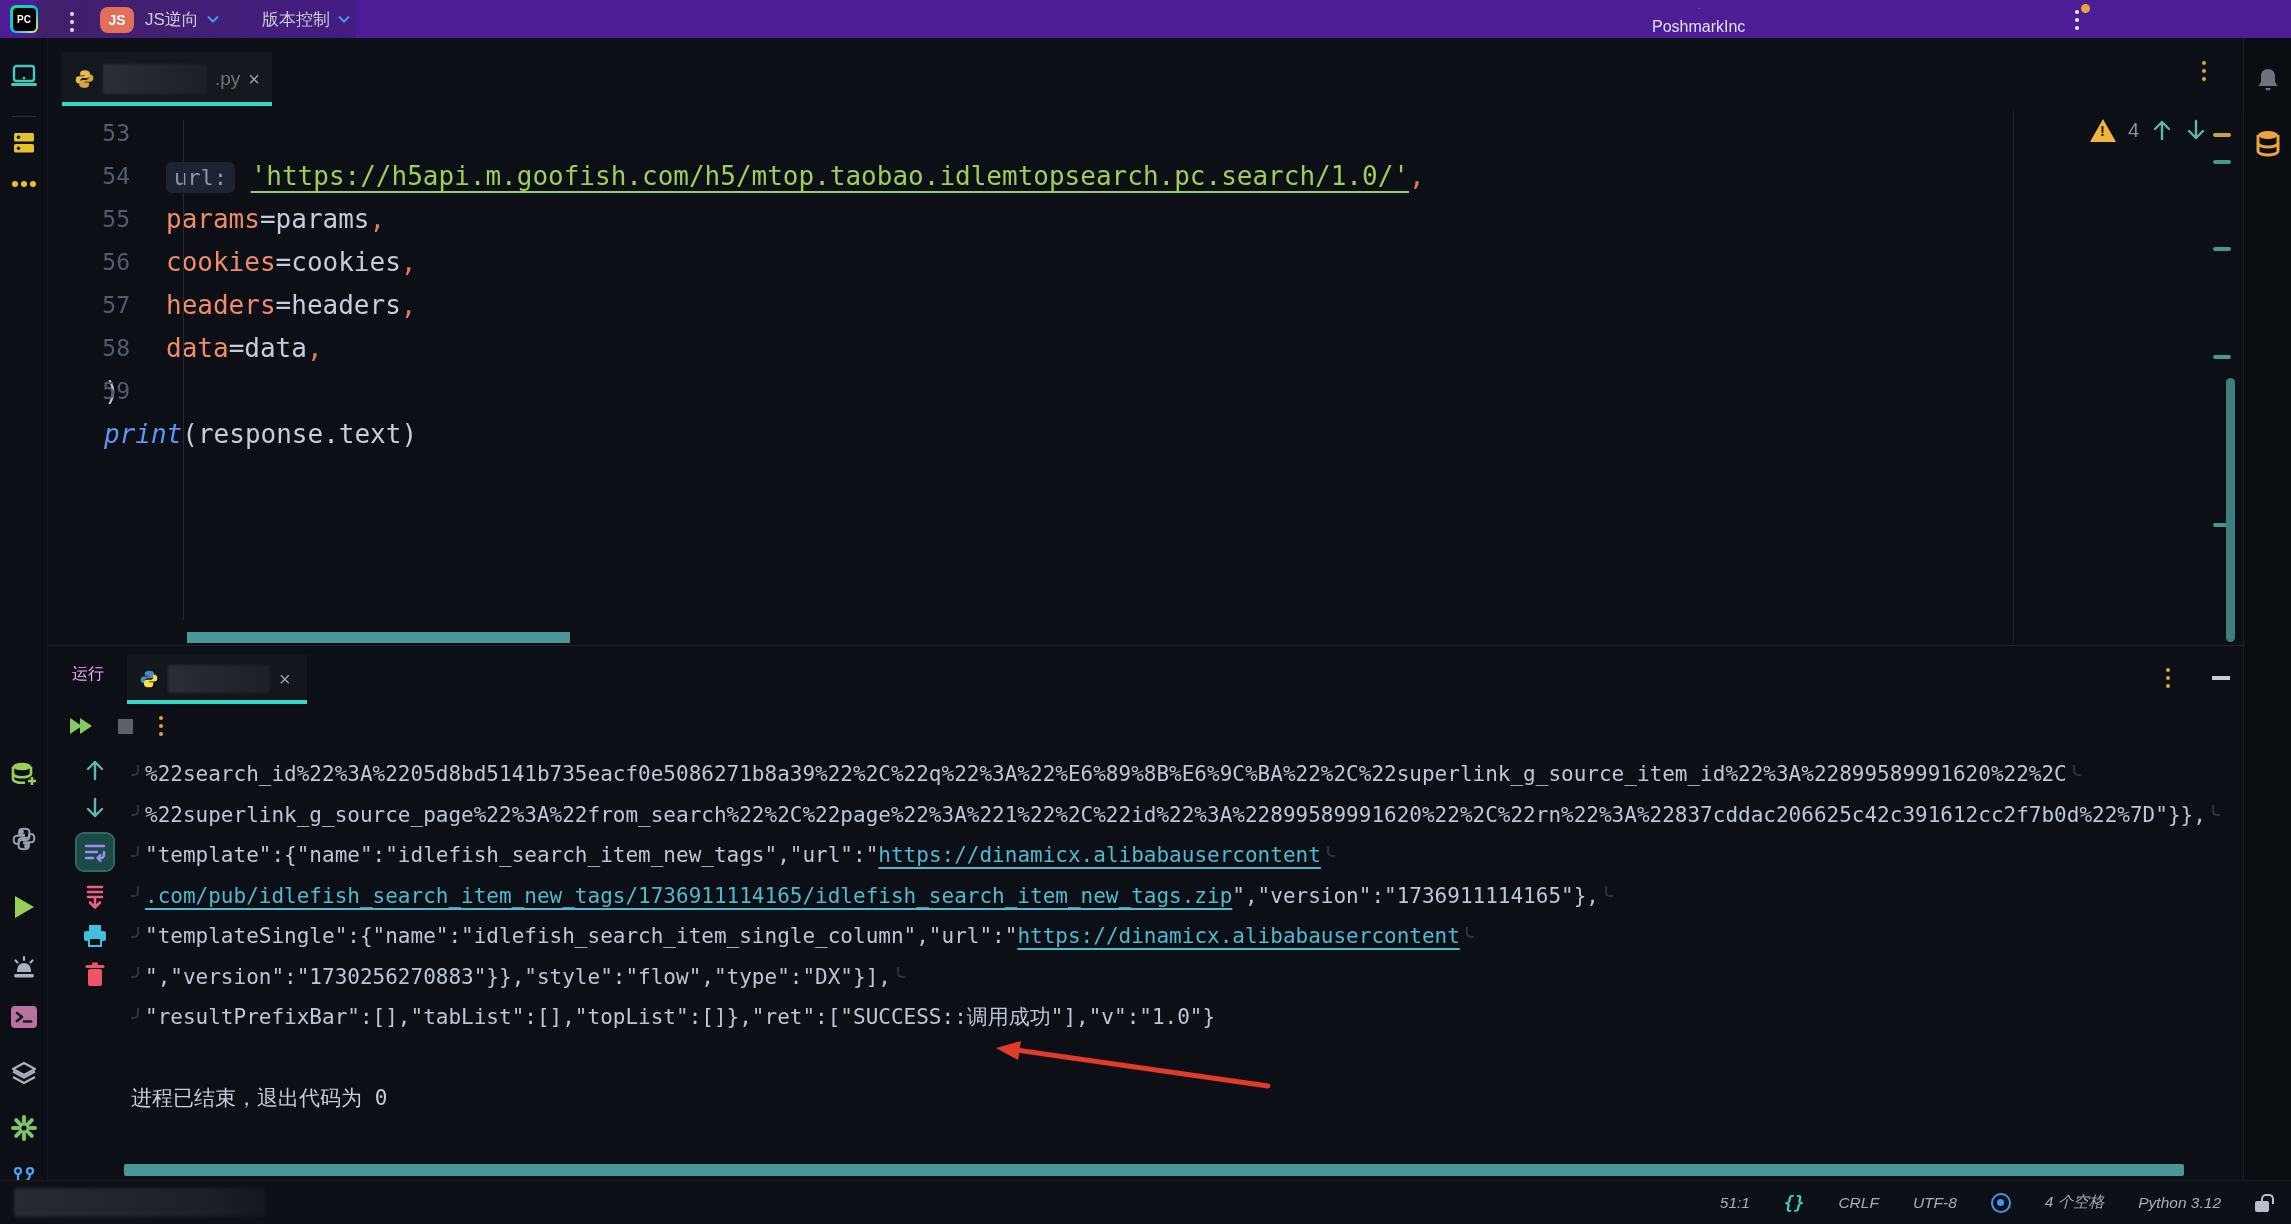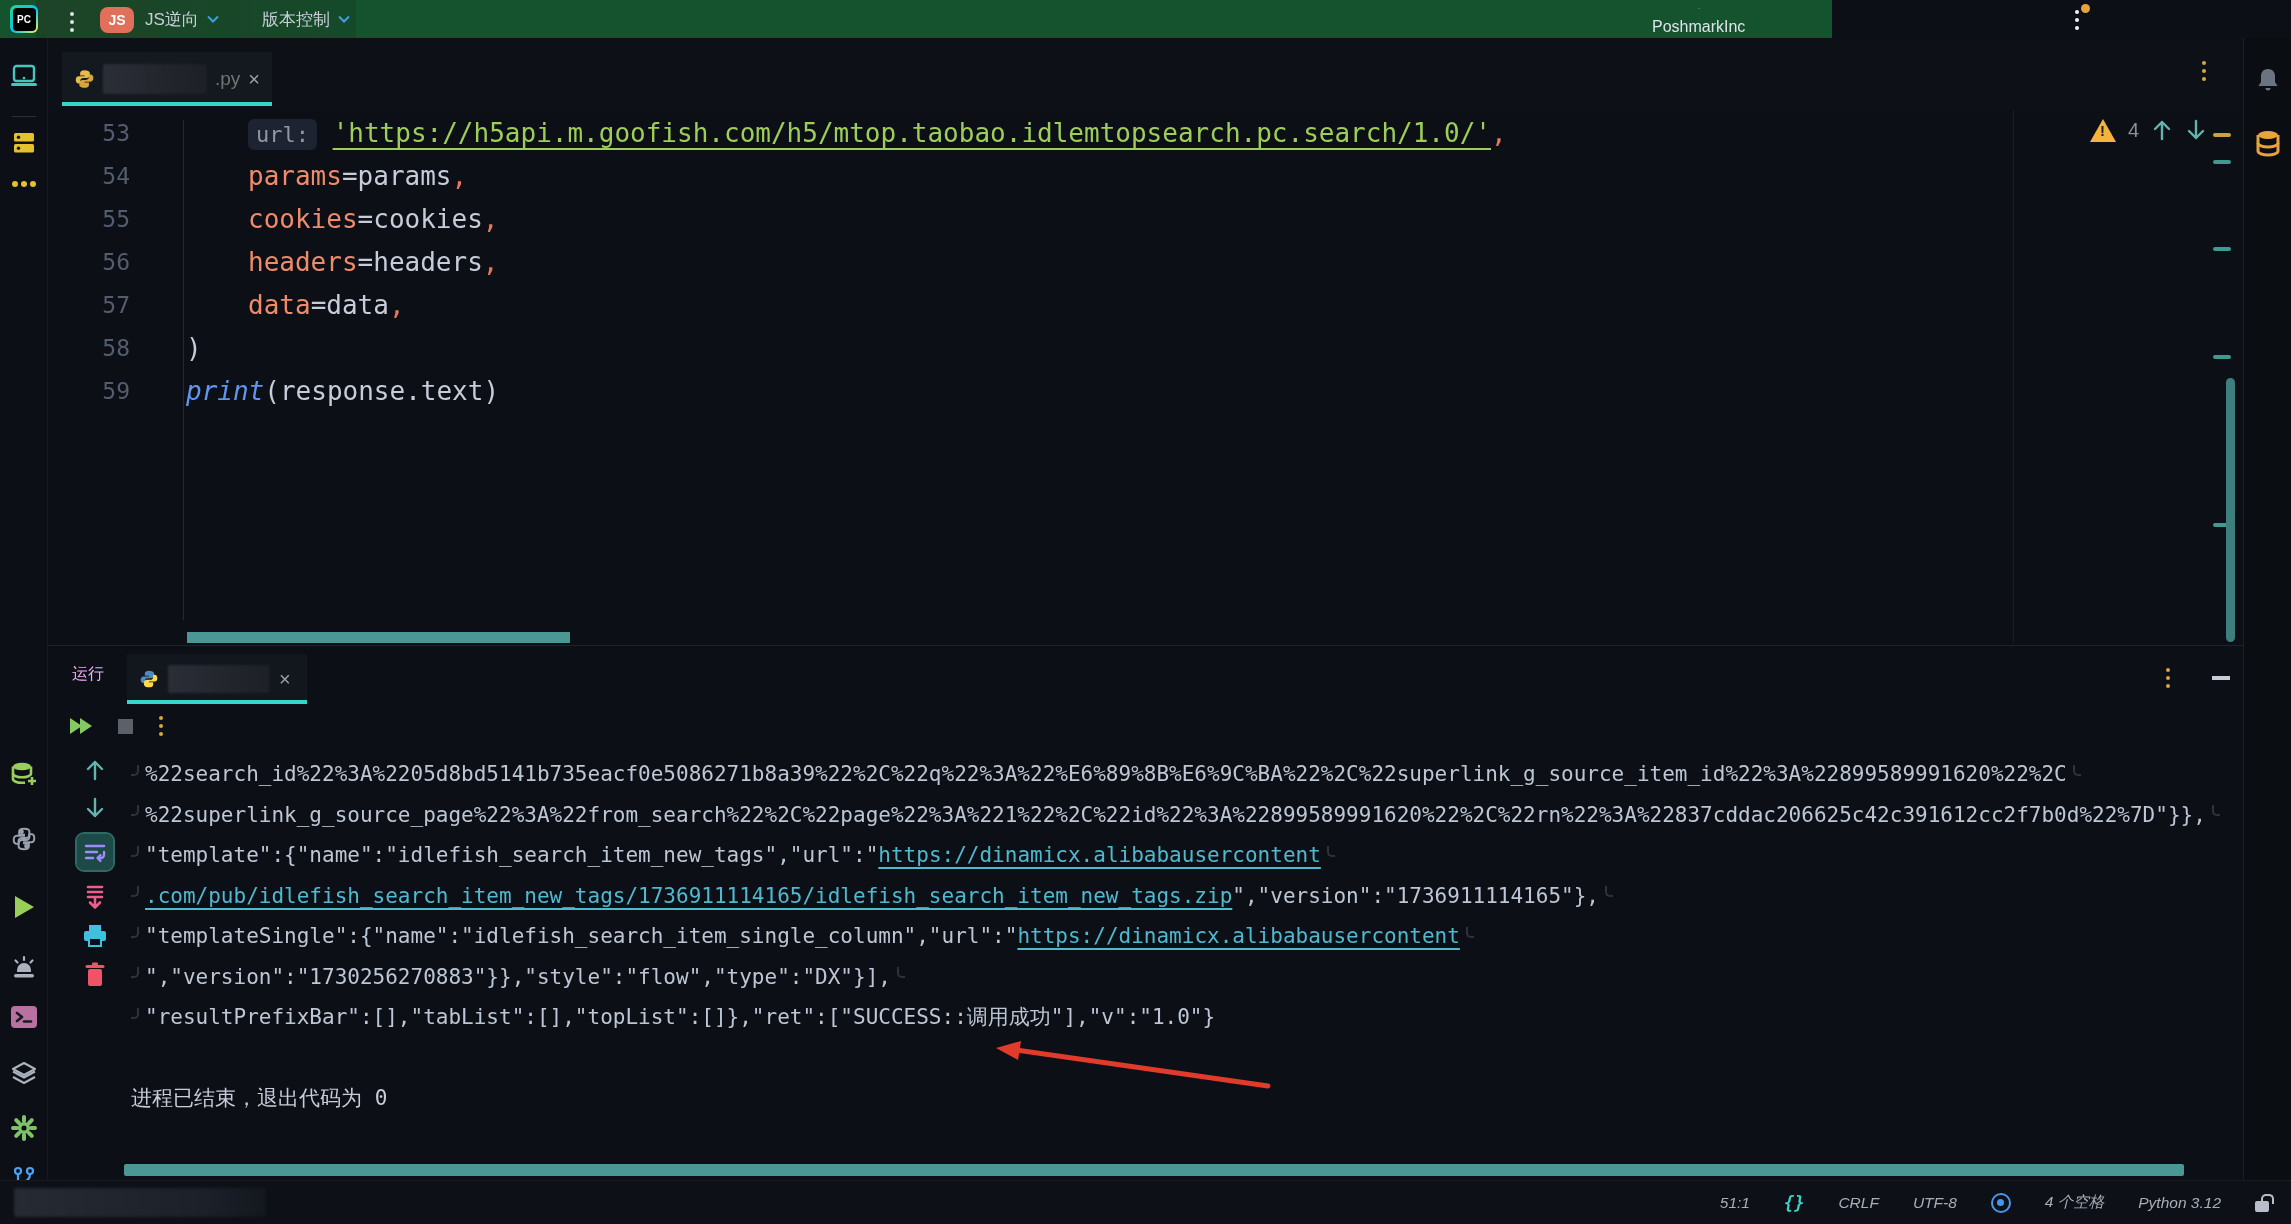"PC" #titlebar { background: #14532d -> #4c1d95; width: 1832px -> 2291px }
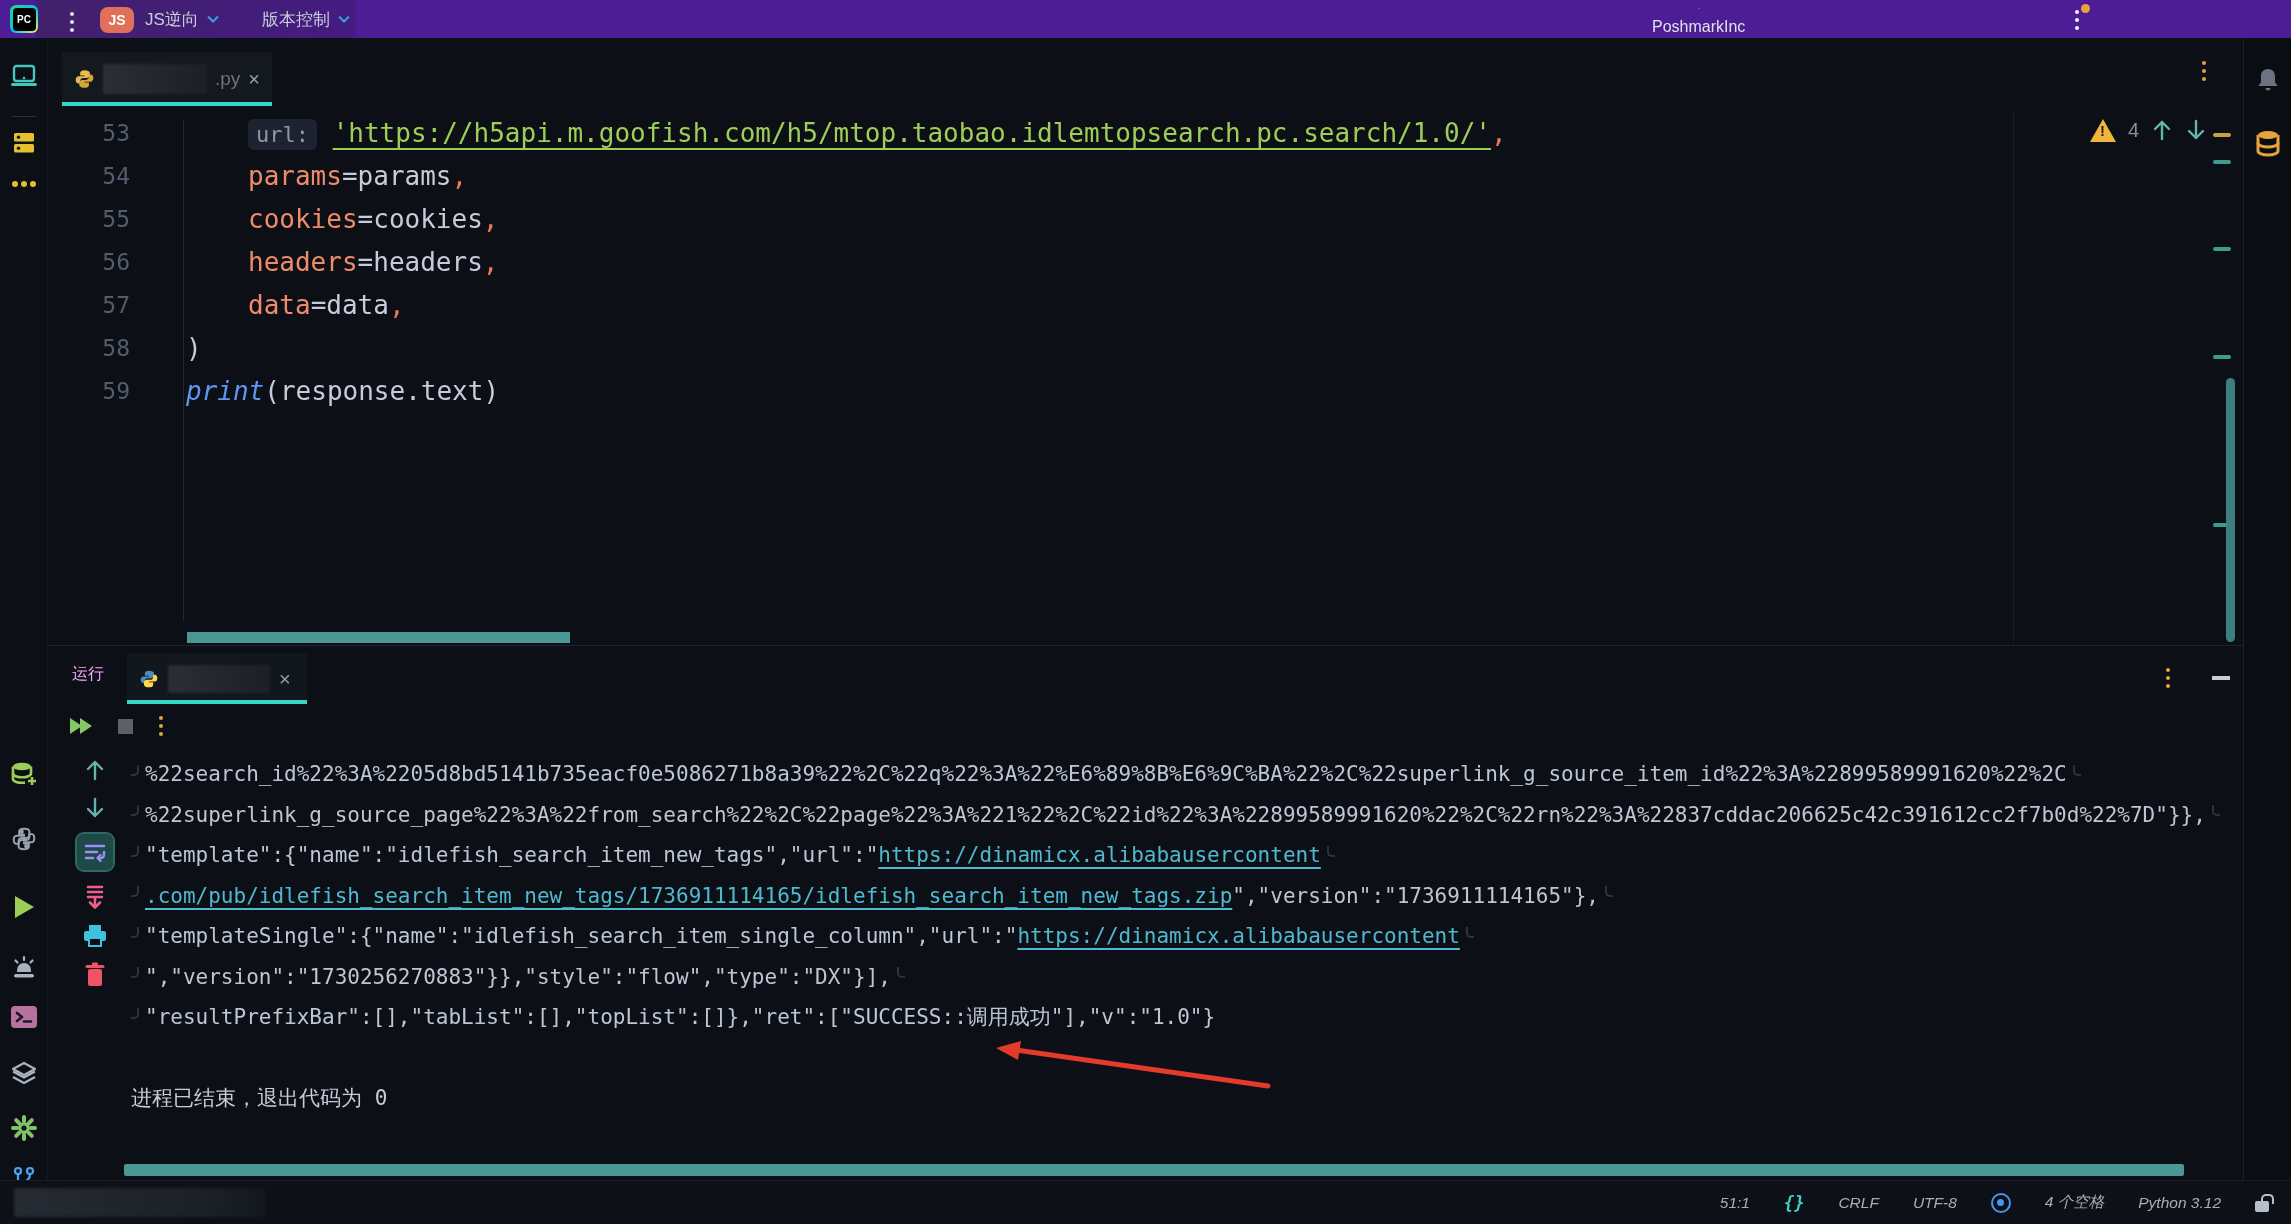"53" .cline { flex-direction: none -> column }
